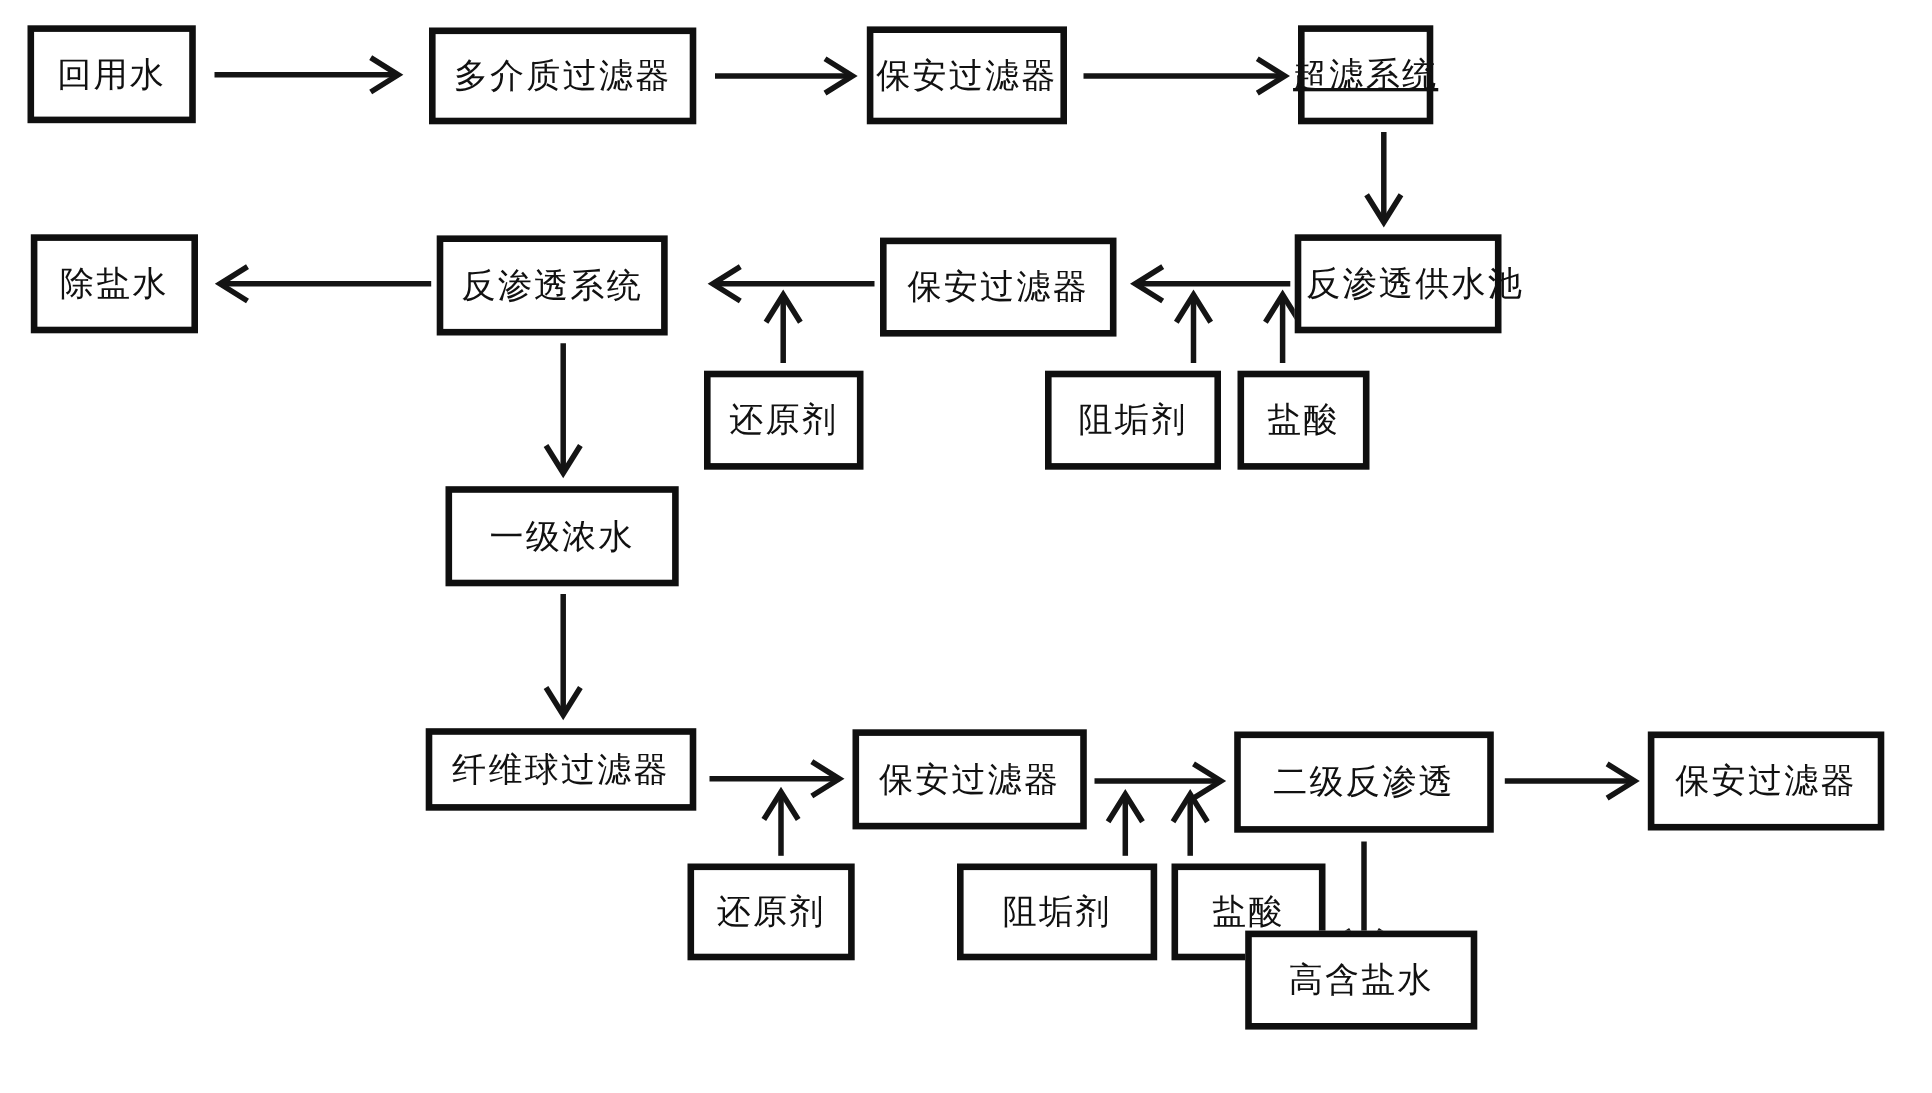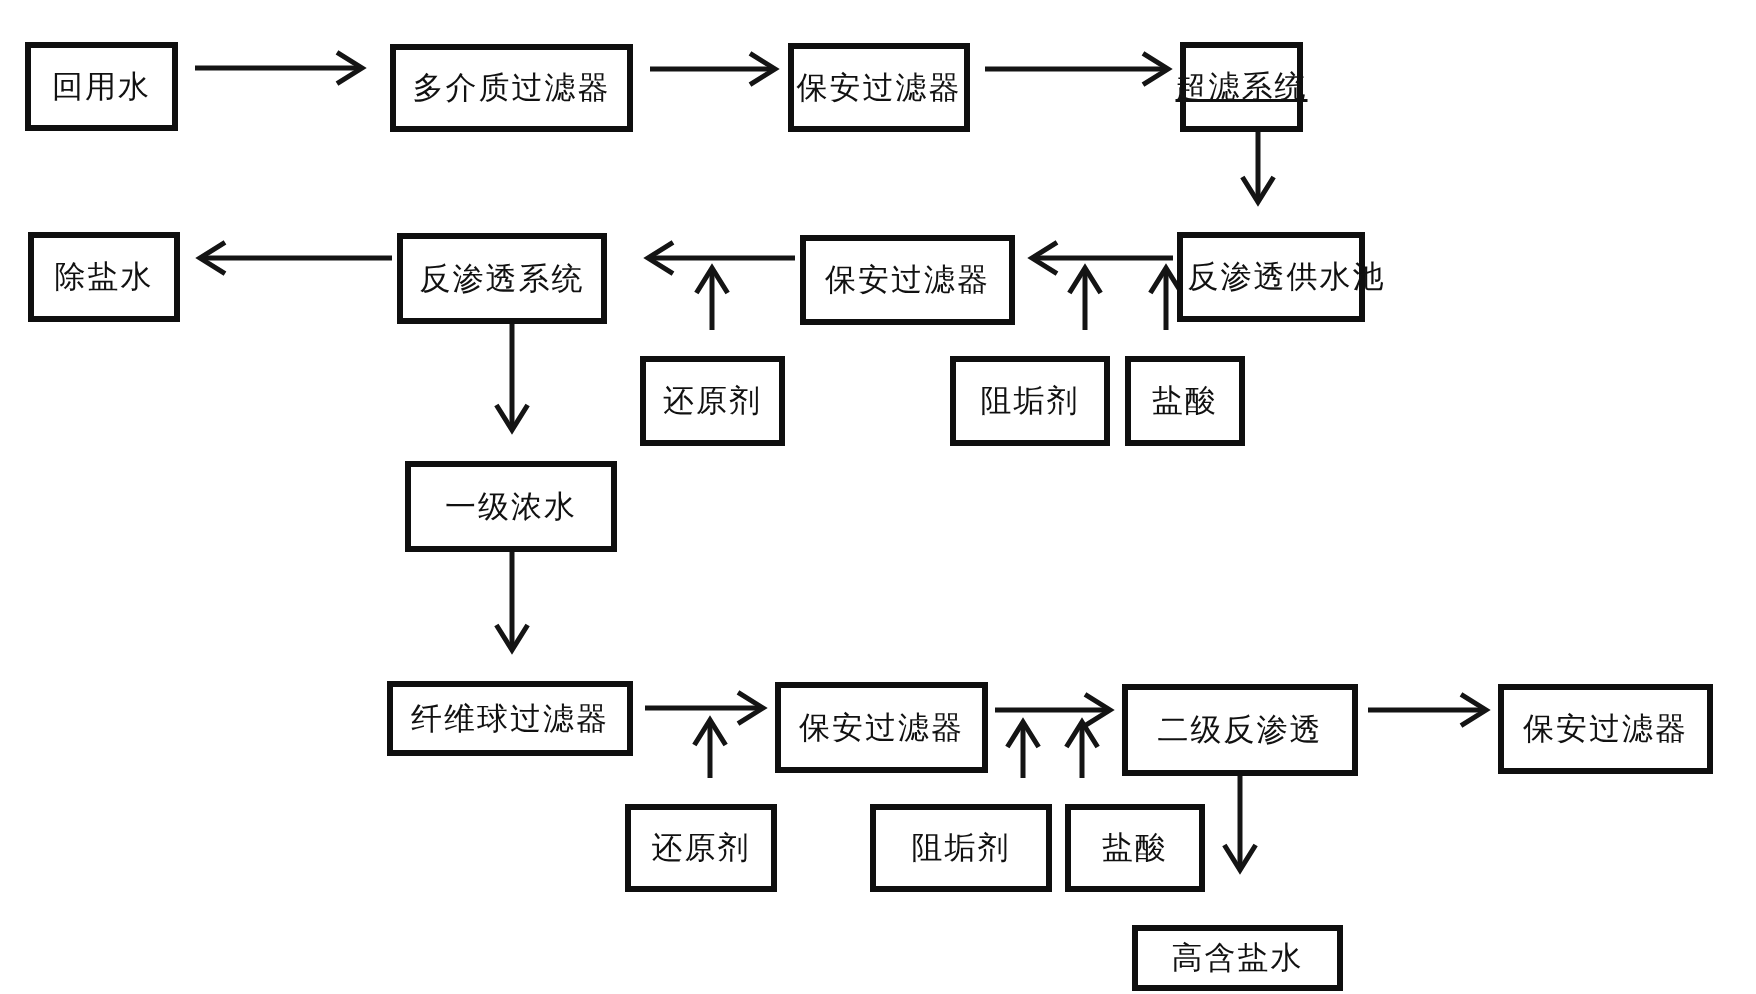"回用水" .node { margin-top: 19px -> none }
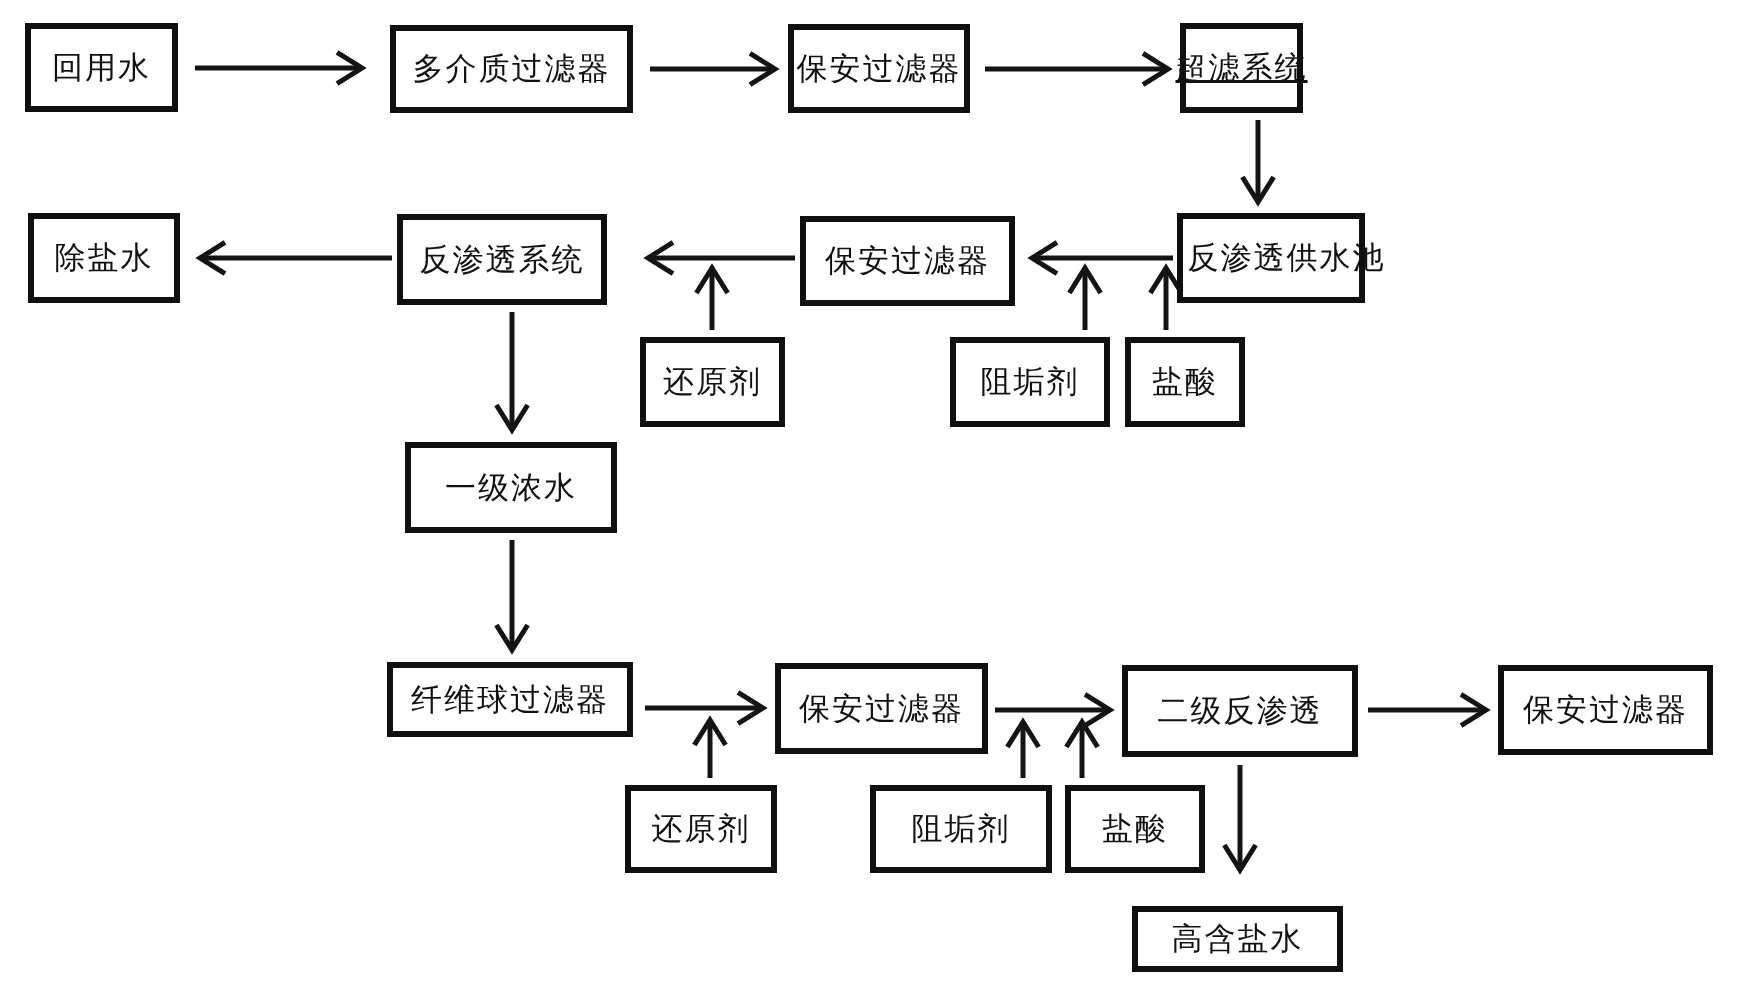"高含盐水" div.node { height: 66px -> 90px; top: 906px -> 846px }
